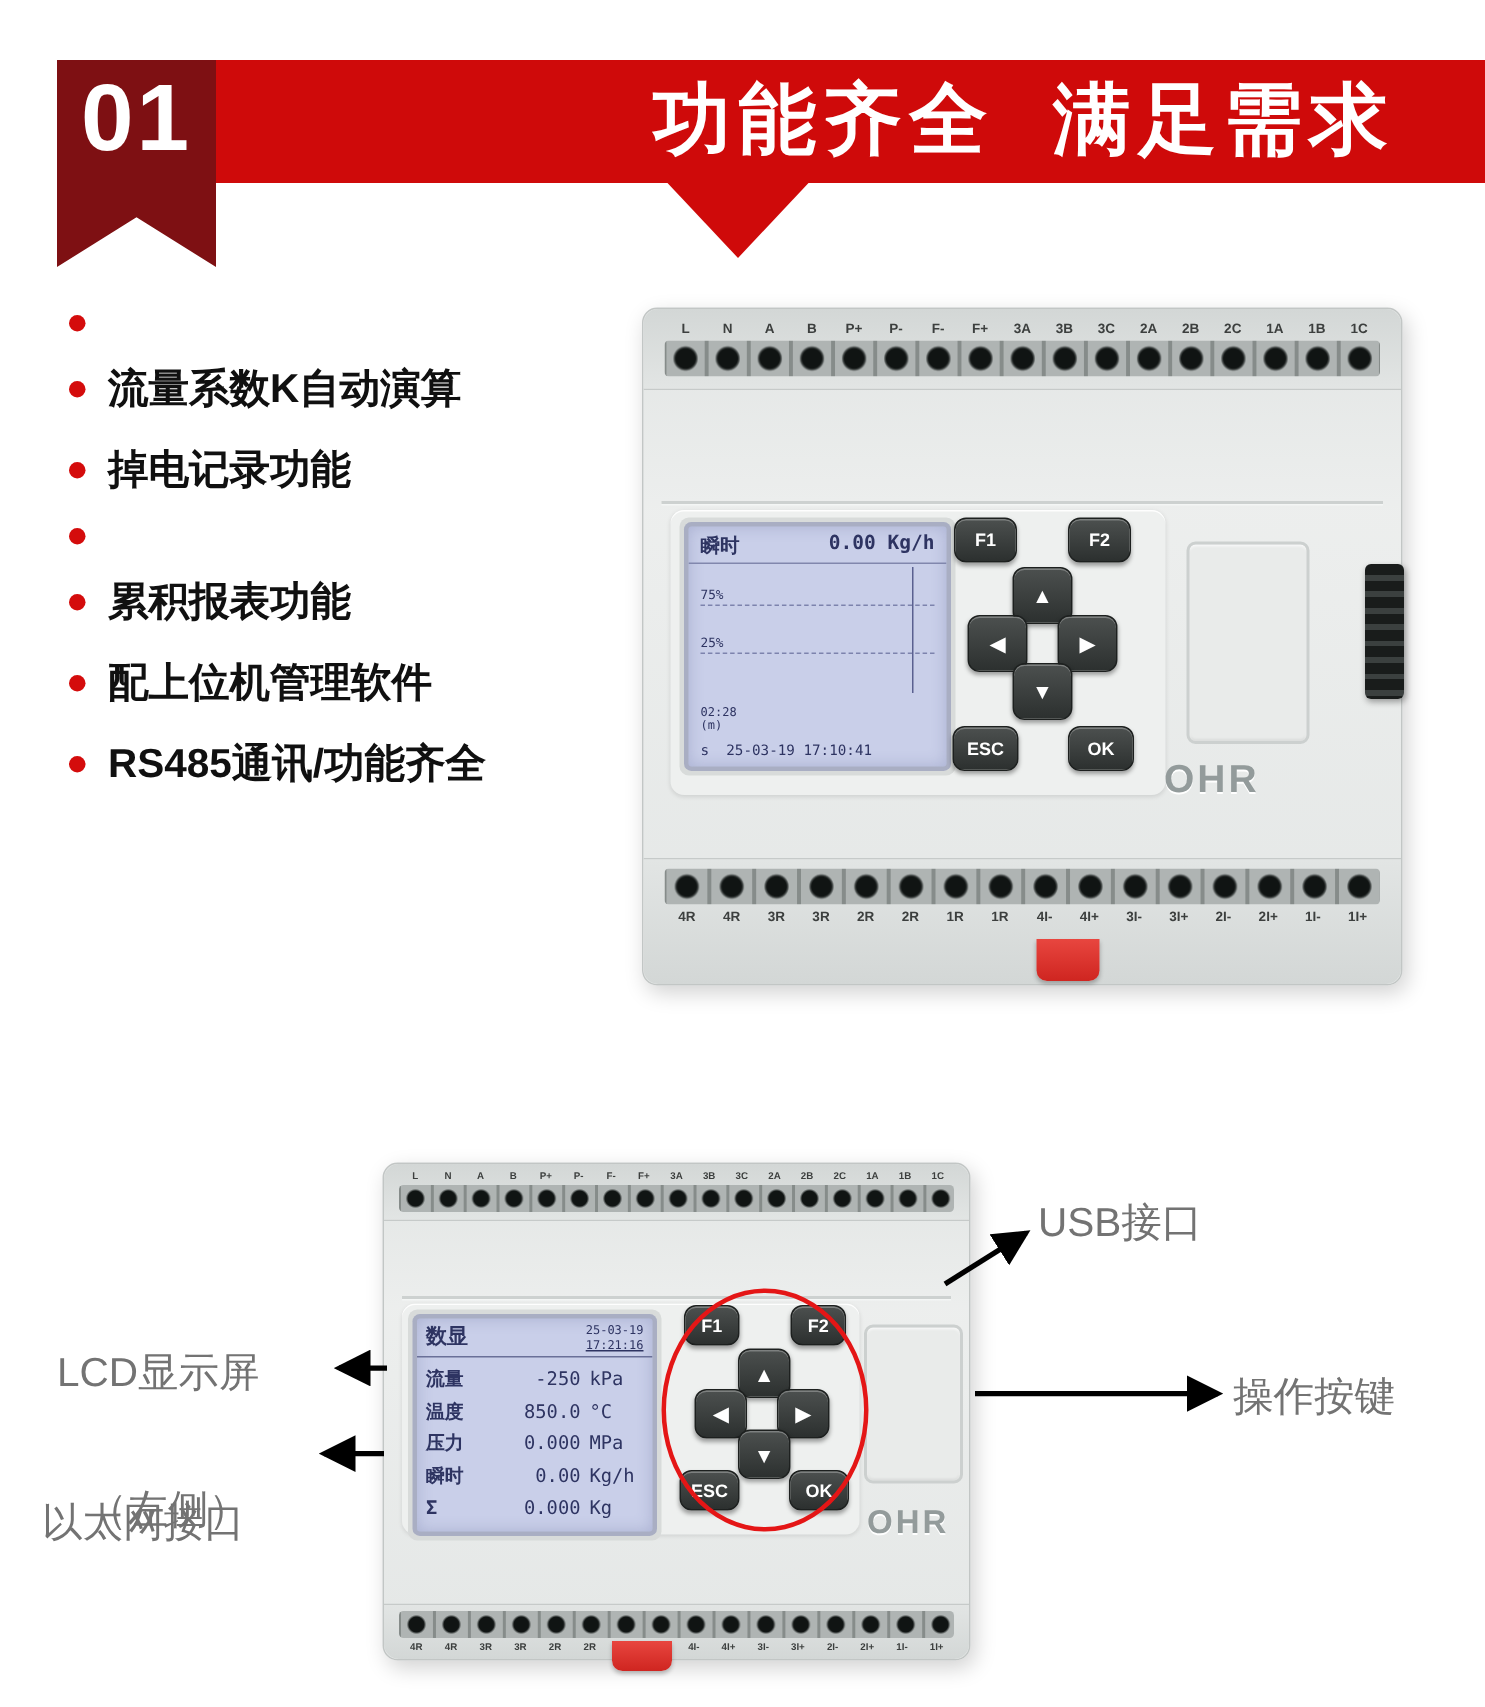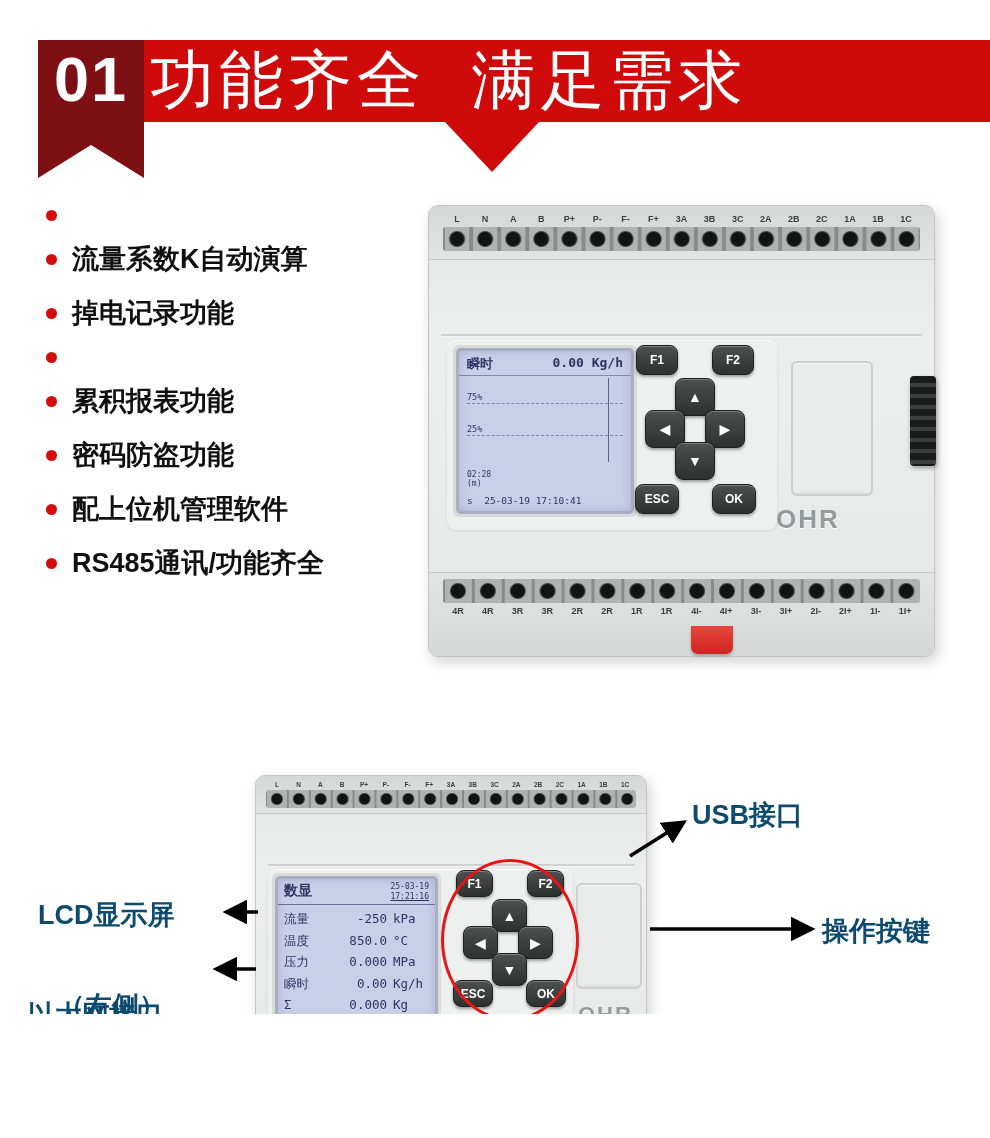"01" .page { height: 1014px -> 1138px }
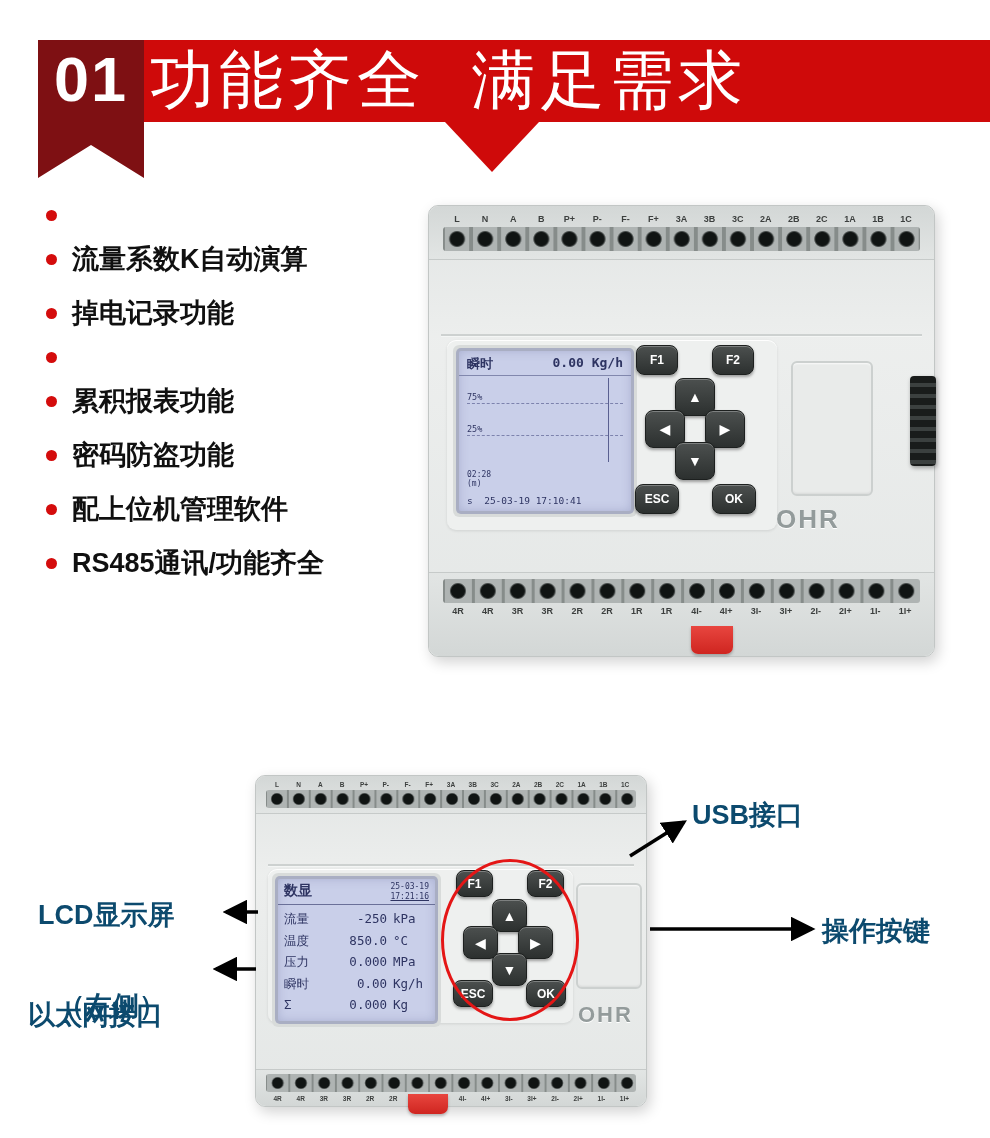"功能齐全 满足需求" .banner-title { font-size: 64px -> 52px; font-weight: 400 -> 700; text-align: left -> right }
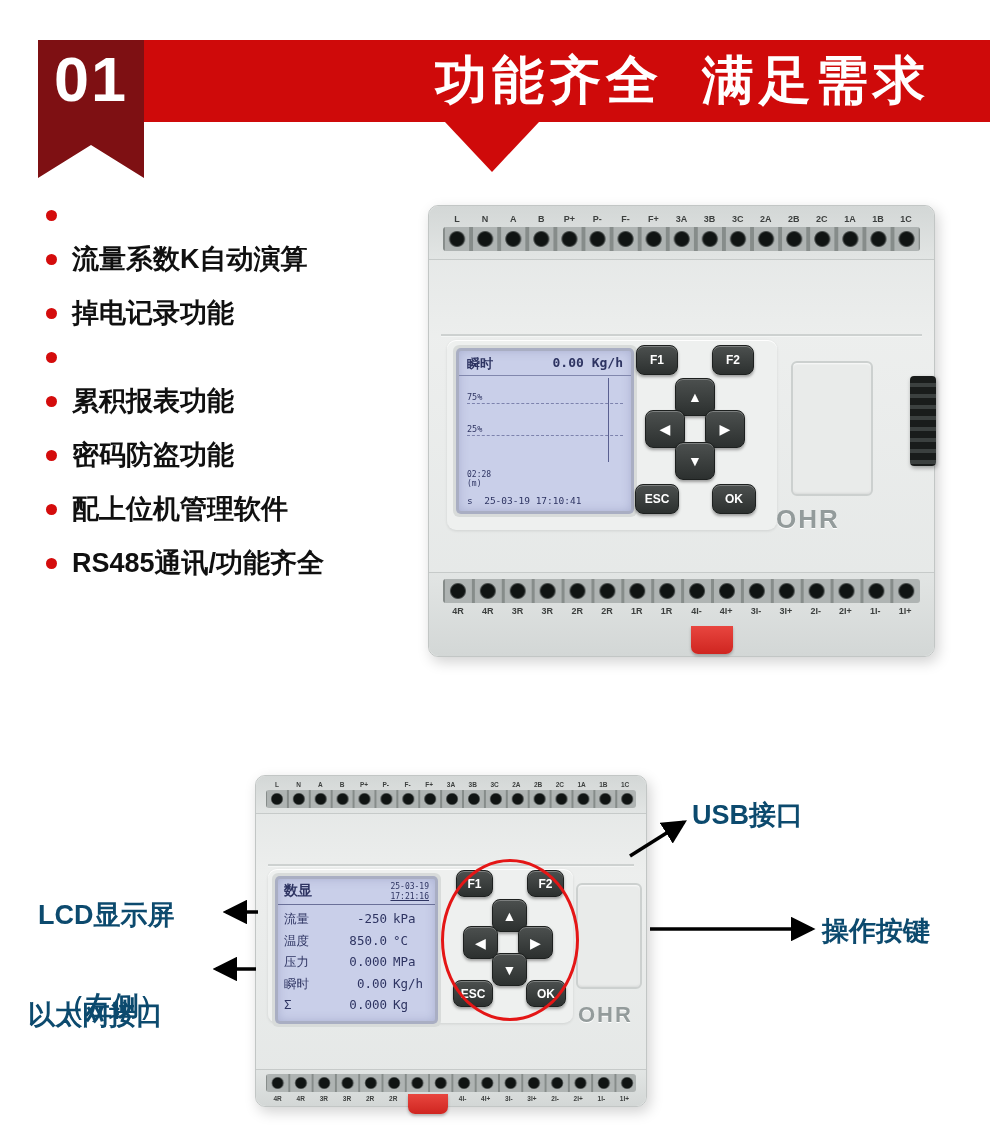"密码防盗功能" li.feature { html: <li> <span></span> <span>密码防盗功能</span> </li> -> none }
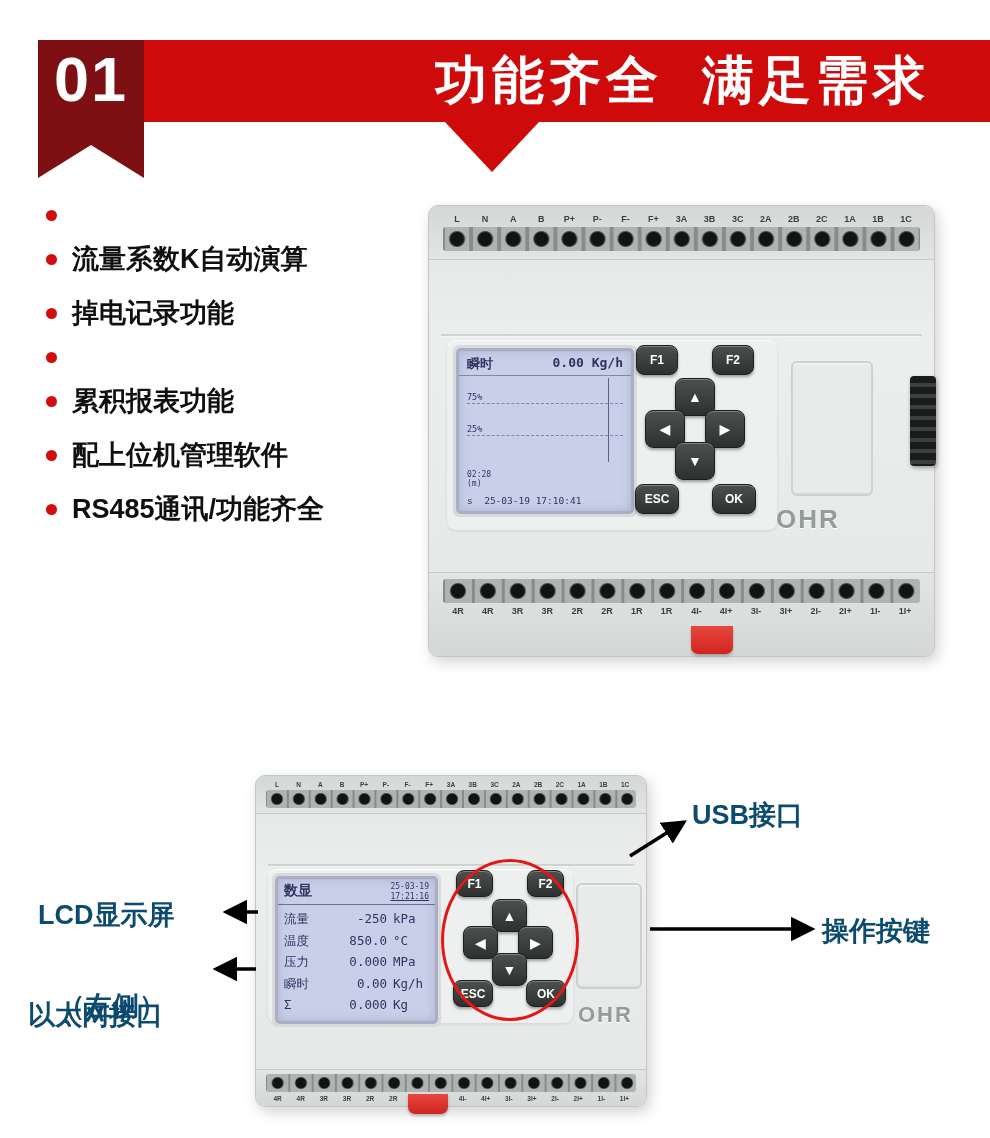"USB接口" .ann { color: #0c4a6e -> #737373; font-weight: 700 -> 400 }
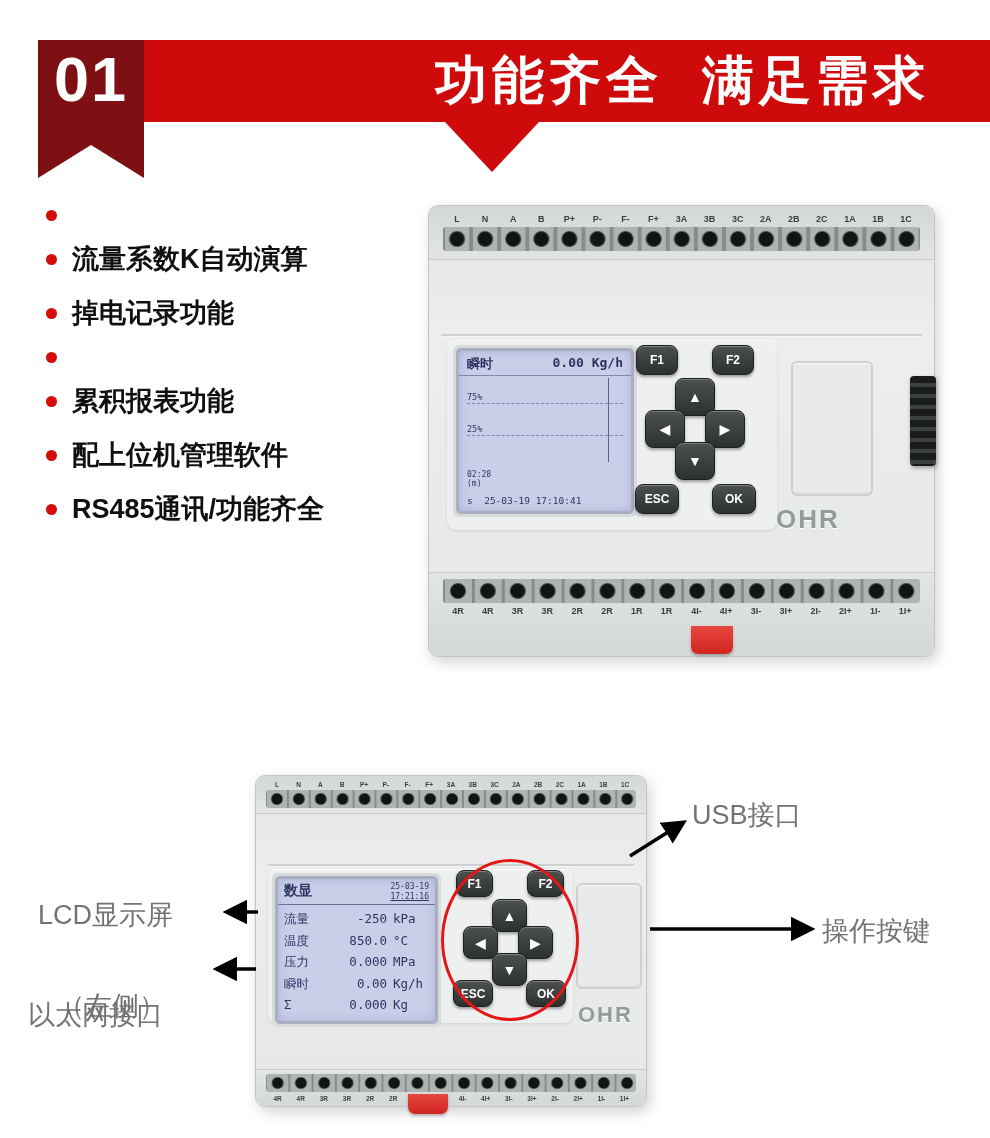"流量" .lrows .rl { font-weight: none -> bold }
